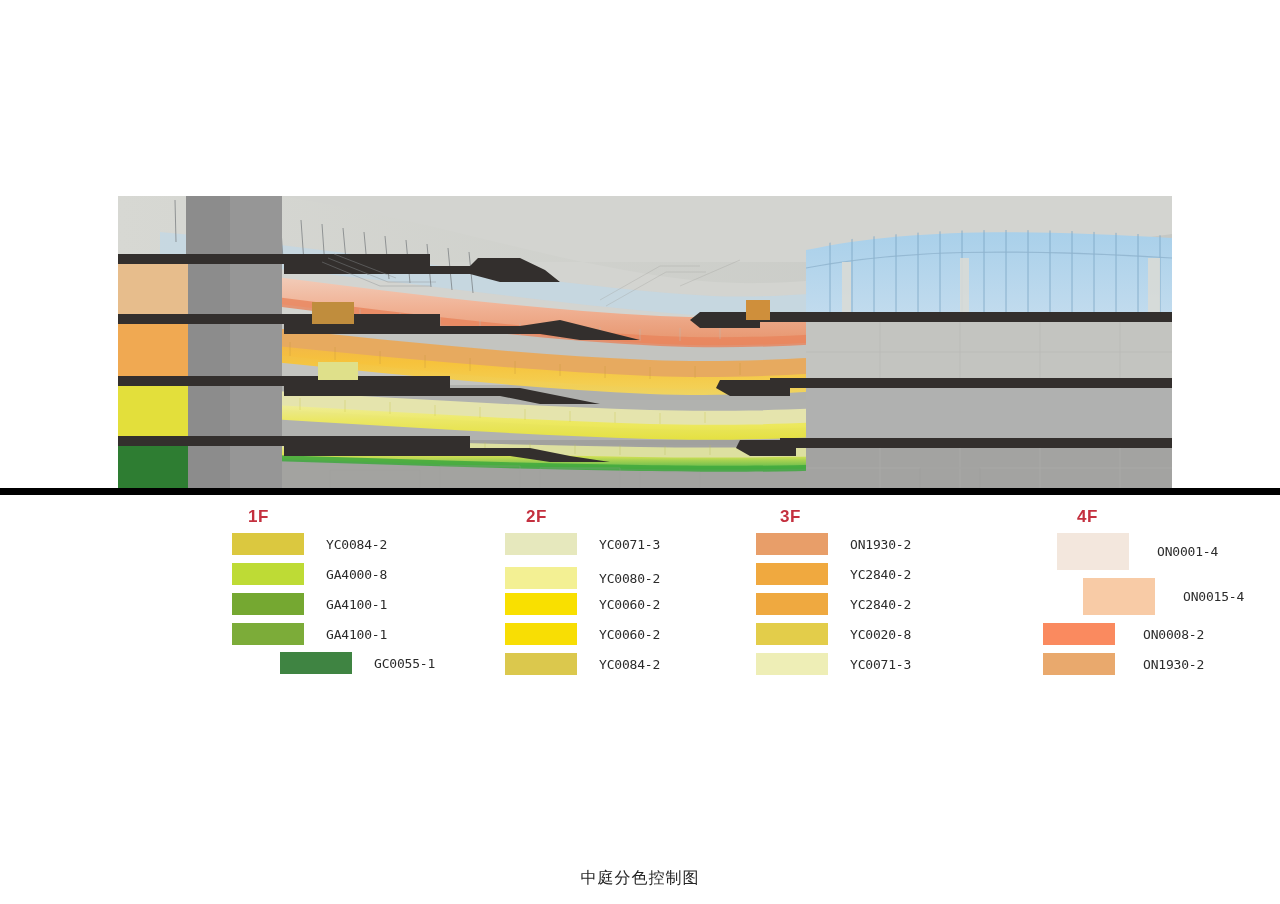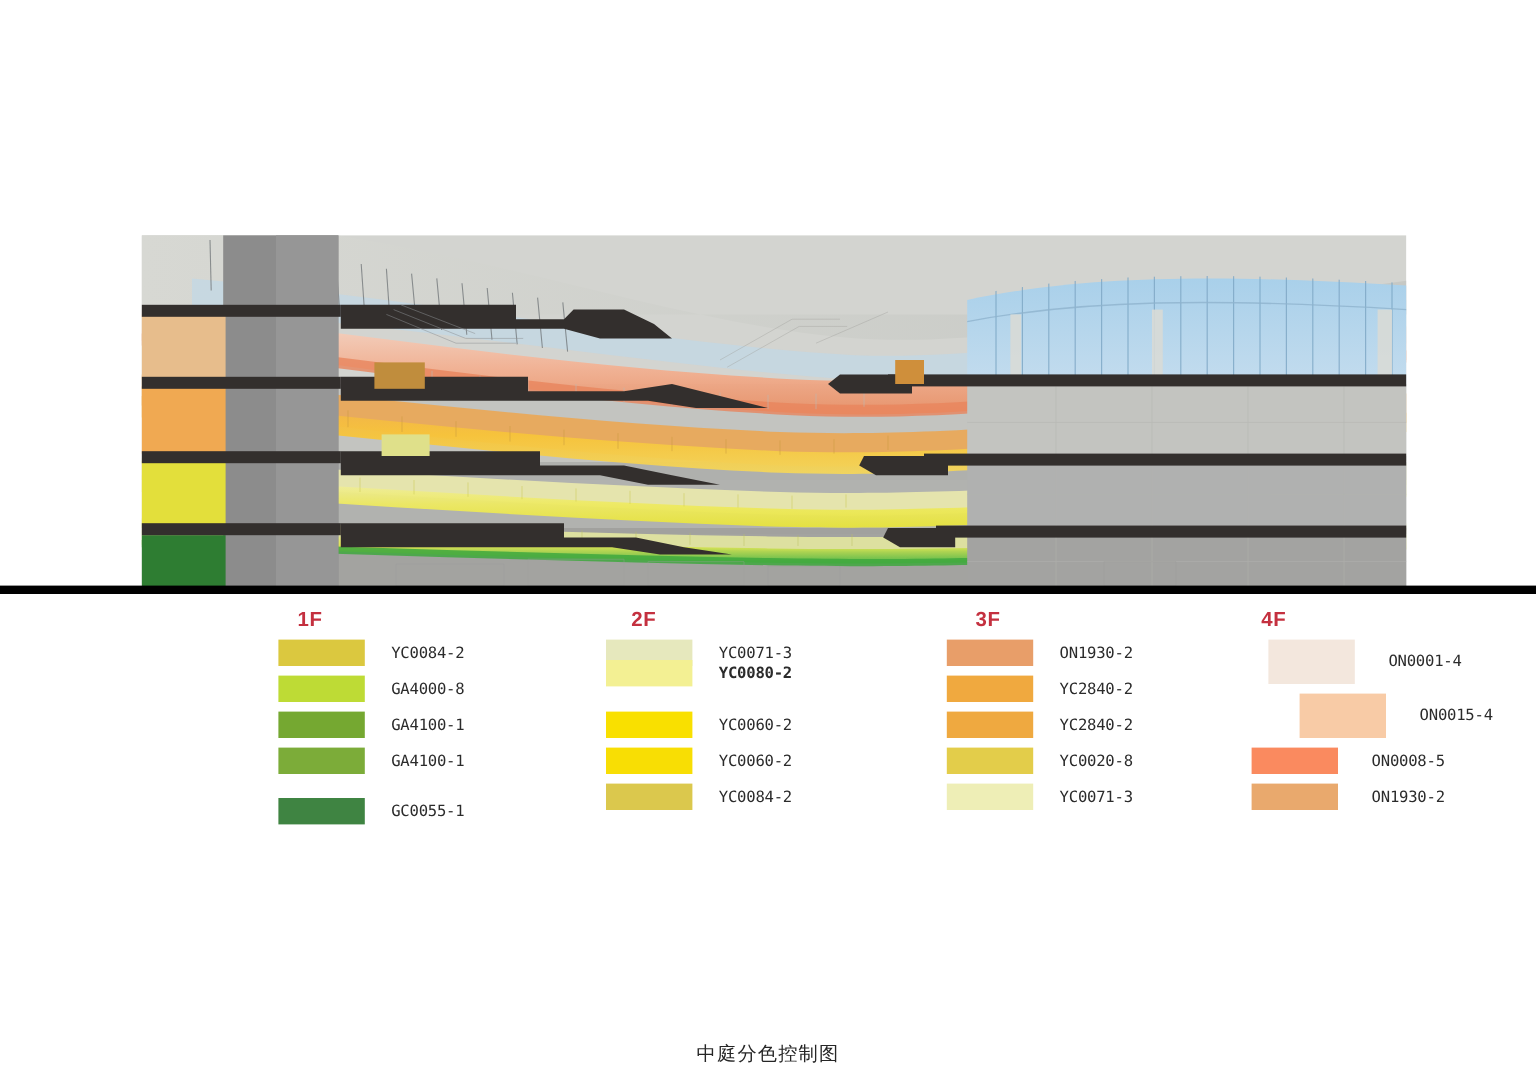"3F" div.legend-group { left: 789px -> 756px }
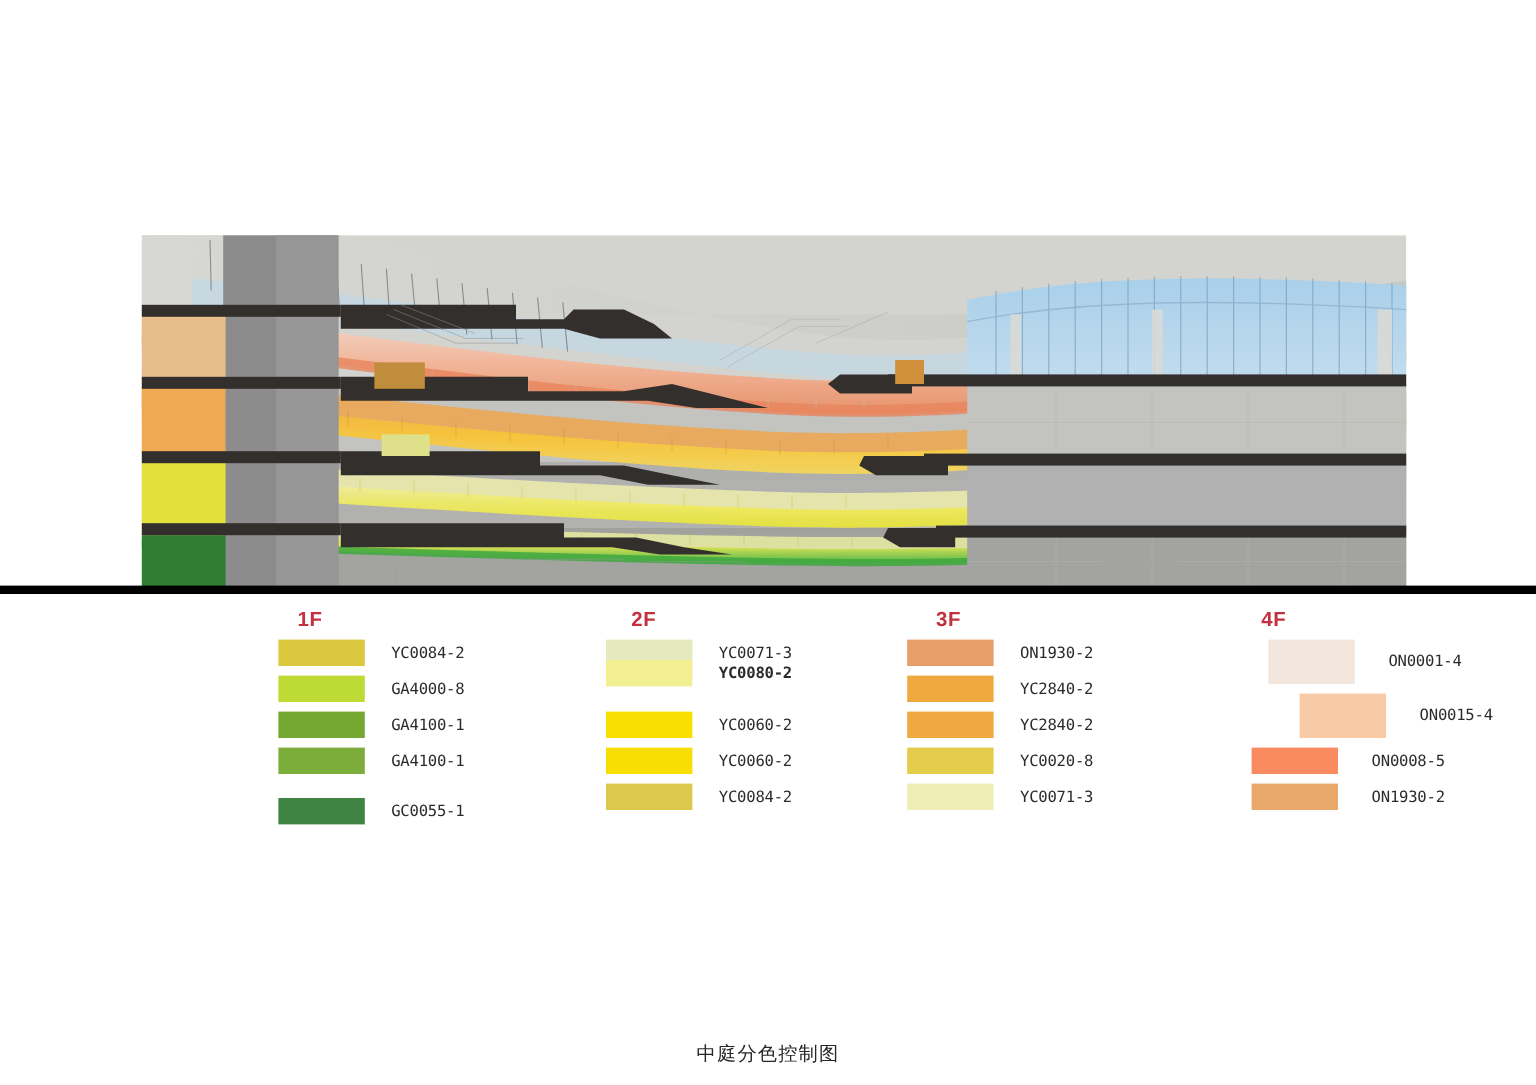"4F" div.legend-title { margin-left: 8px -> 34px }
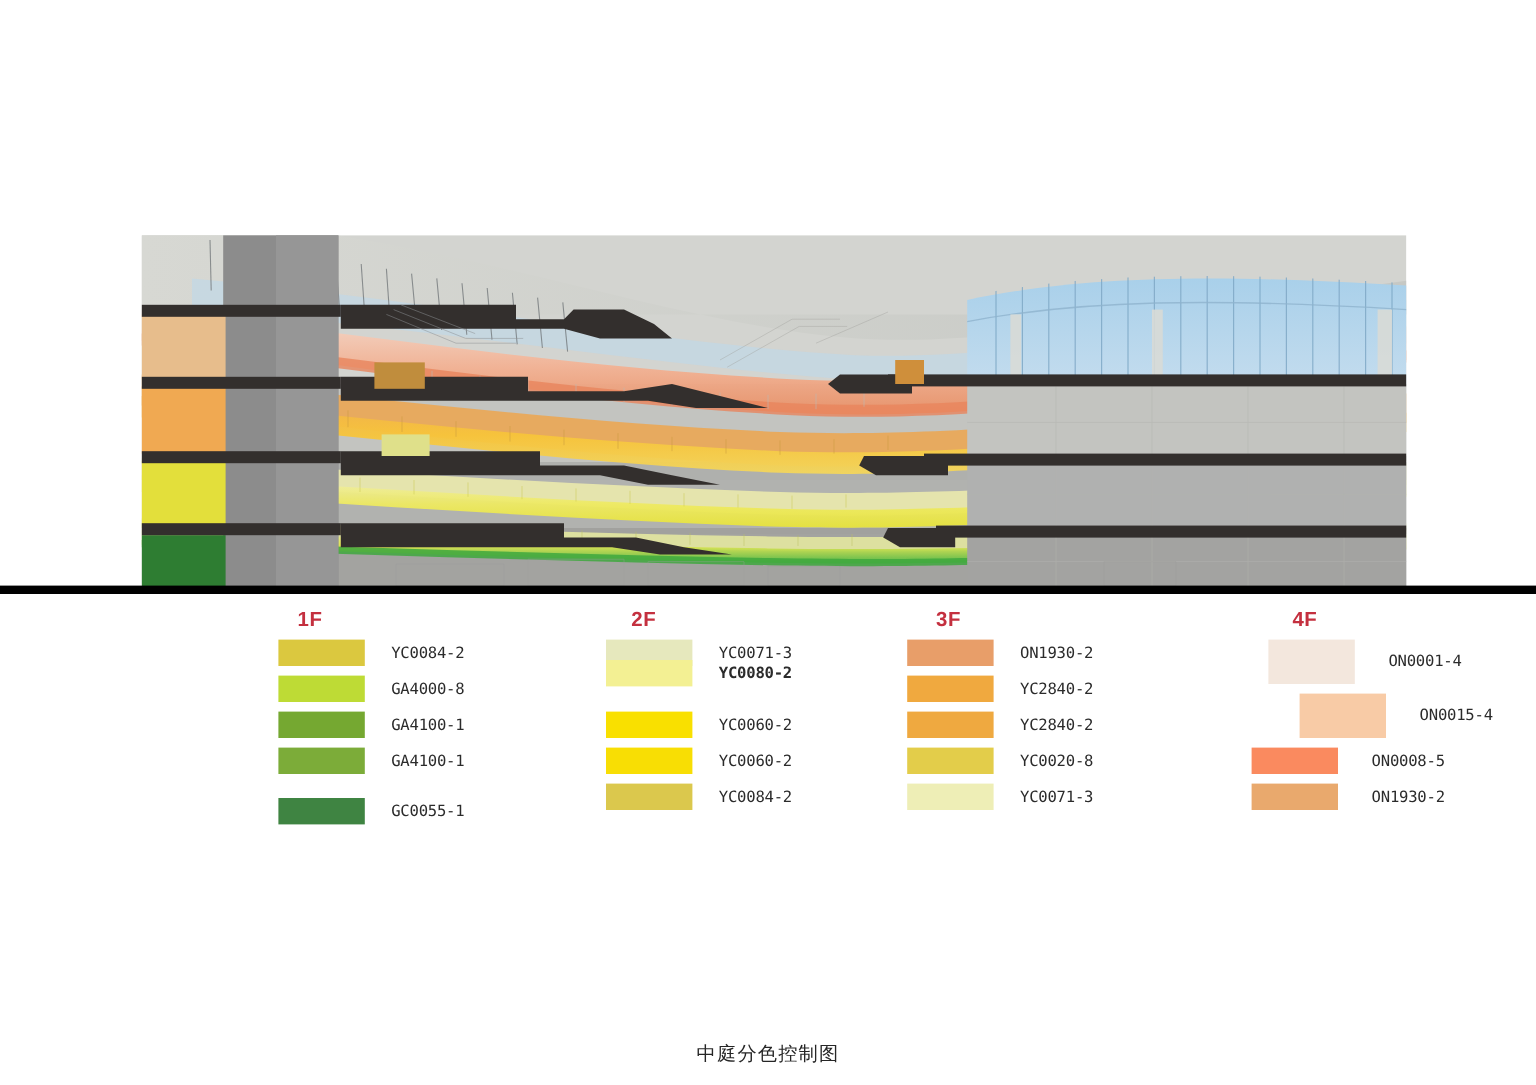"YC0080-2" div.legend-row { font-weight: bold -> none; top: 17px -> 34px }
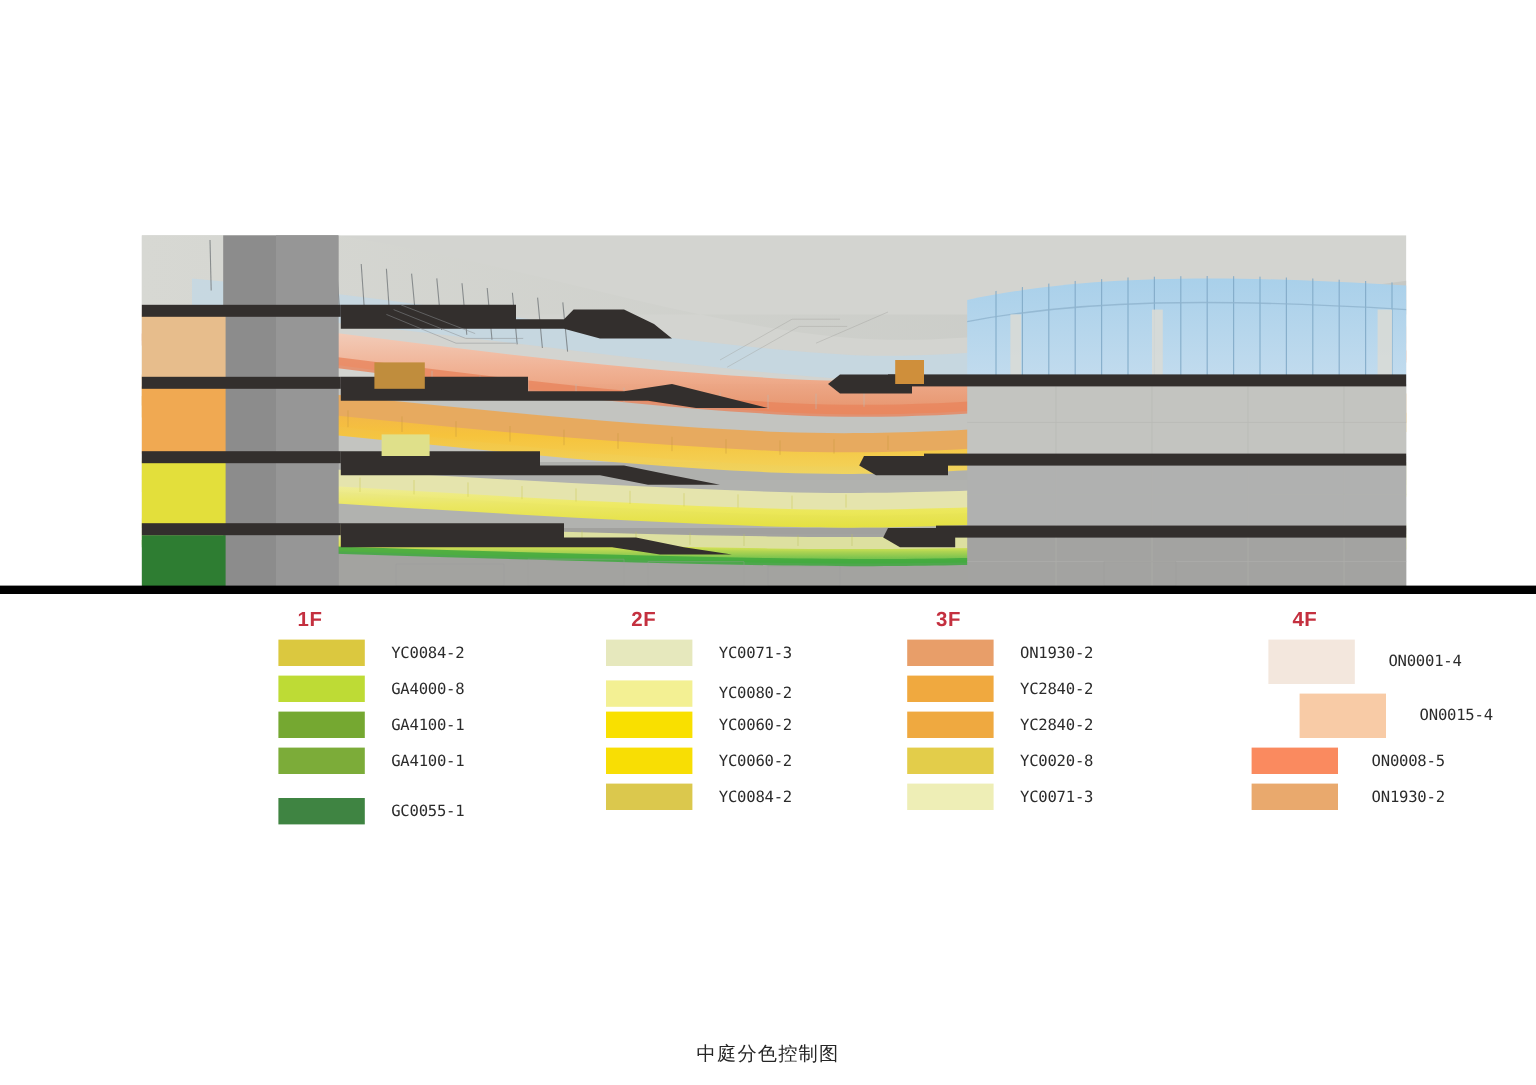"ON0008-5" span.swatch-label { text: ON0008-5 -> ON0008-2 }
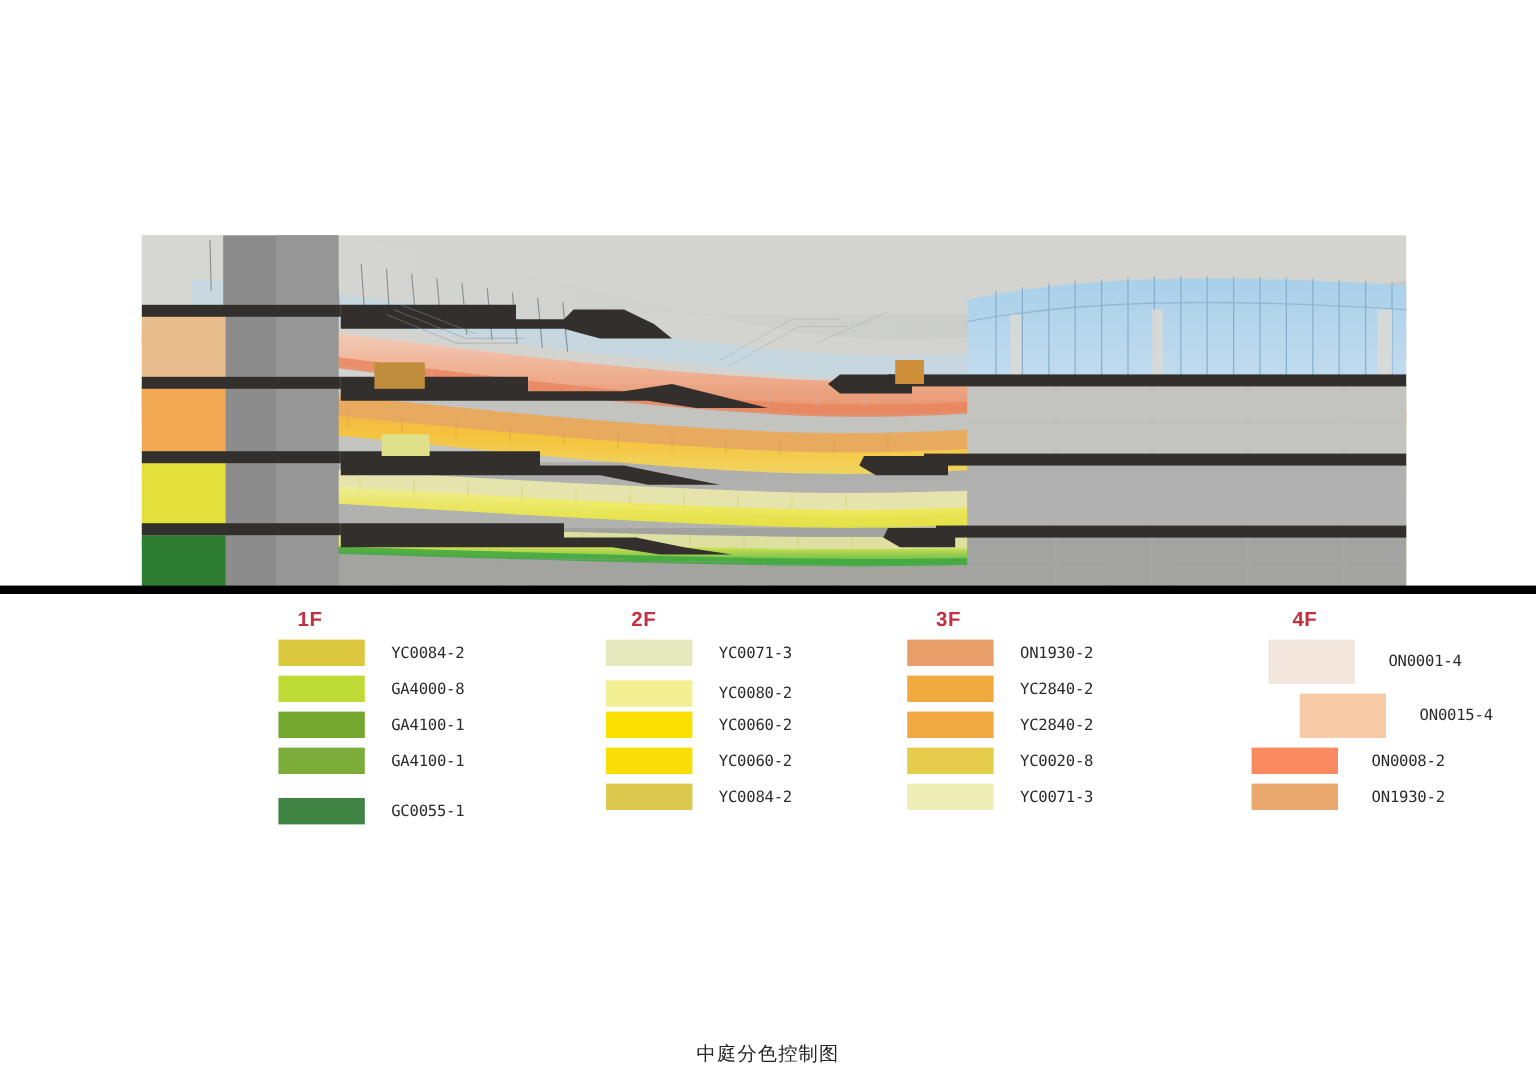"GC0055-1" div.legend-row { margin-left: none -> 48px; top: 132px -> 119px }
